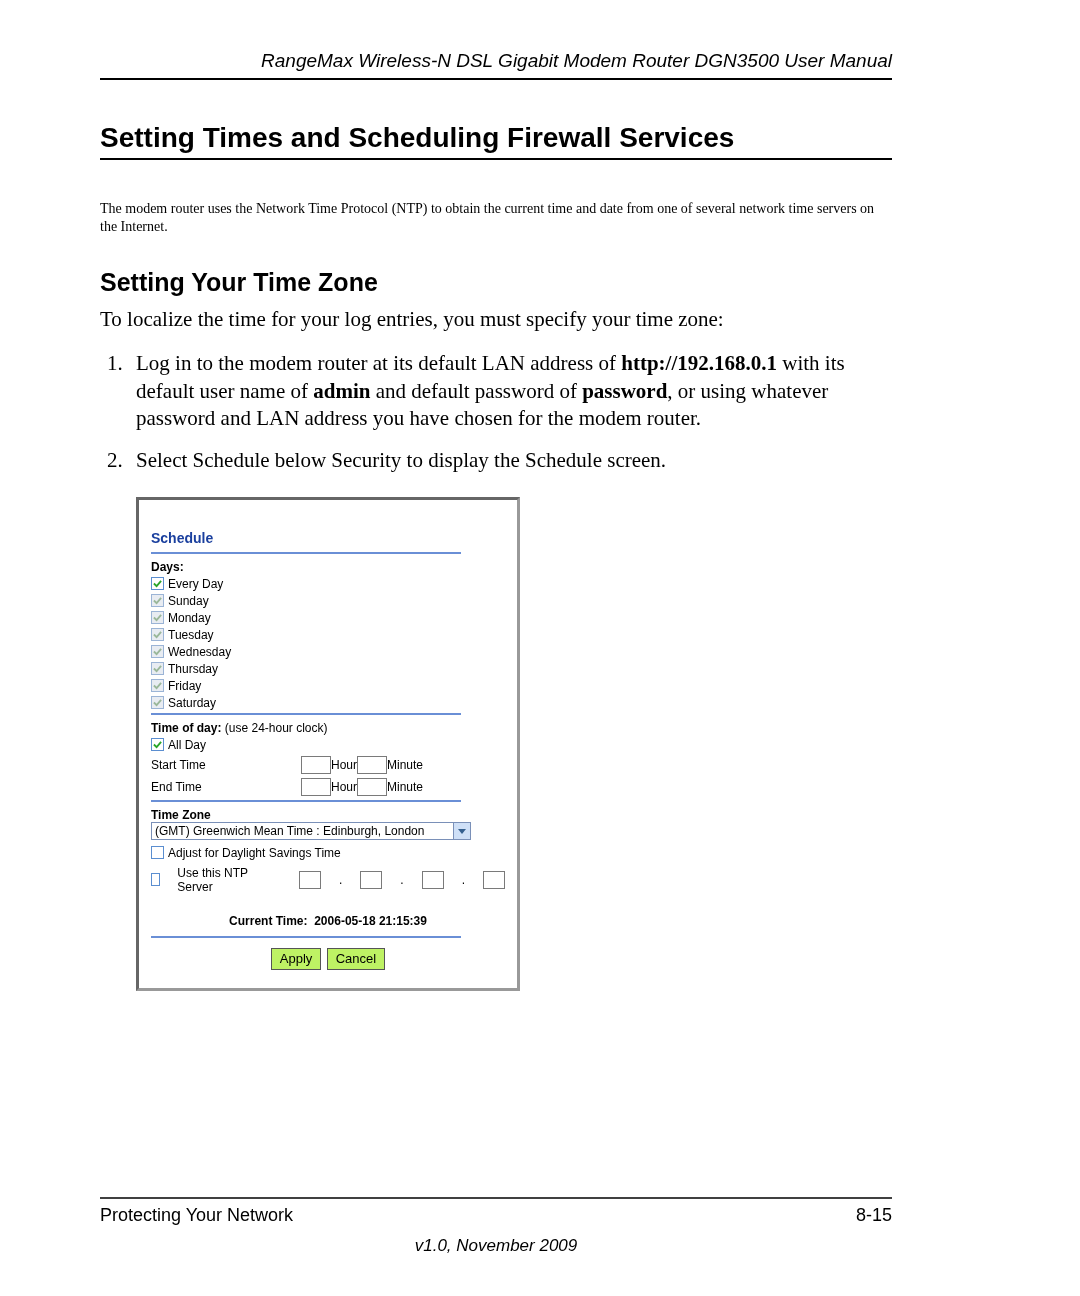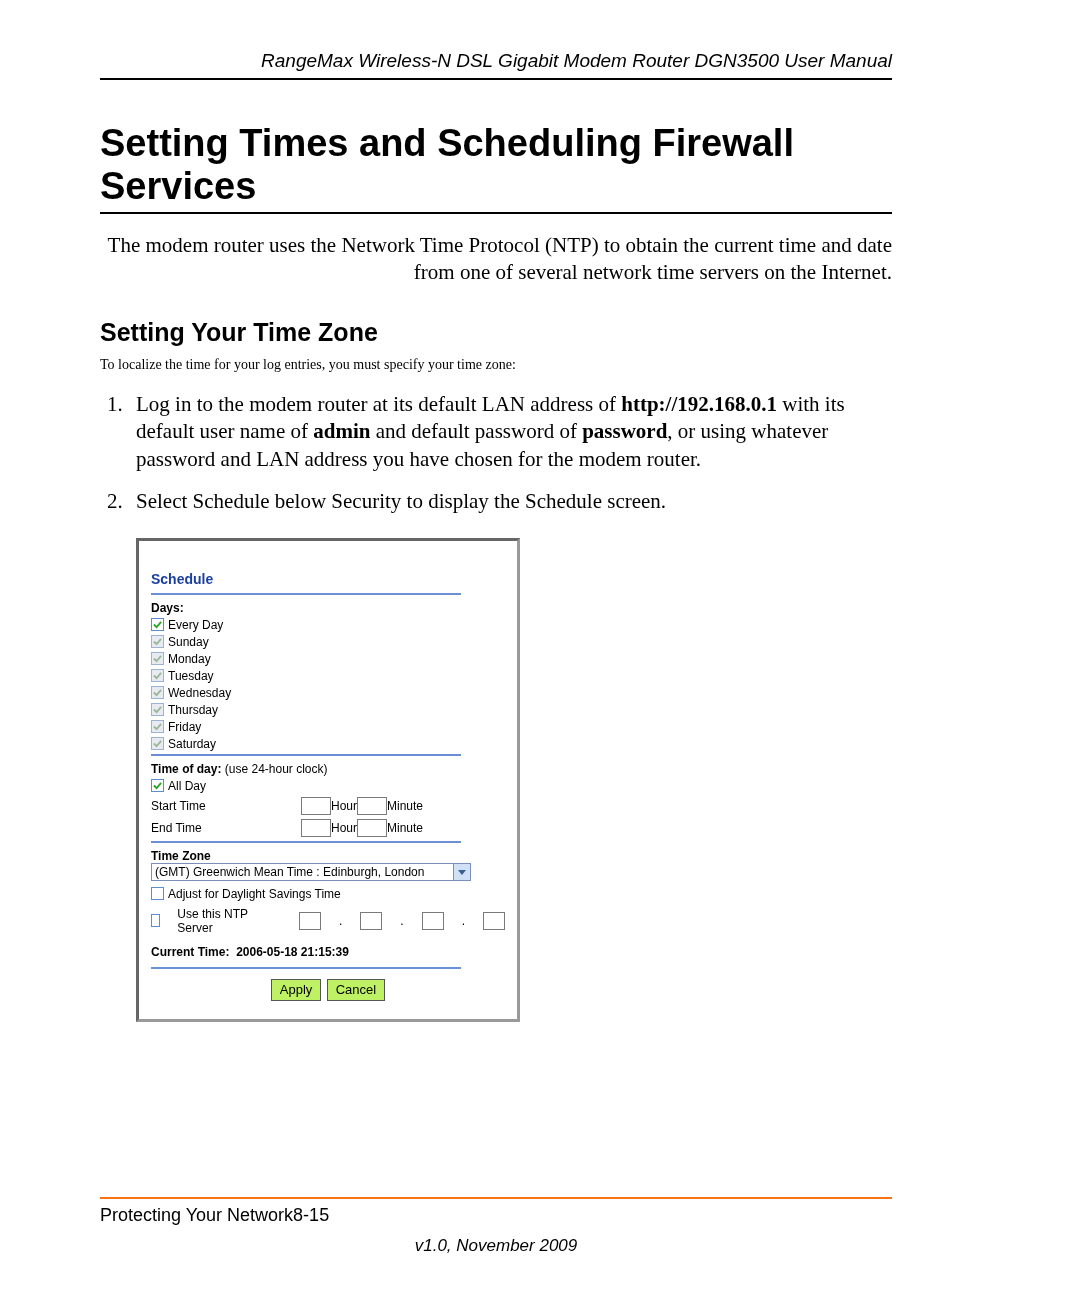"Setting Times and Scheduling Firewall" h1.main-heading { font-size: 38px -> 28px }
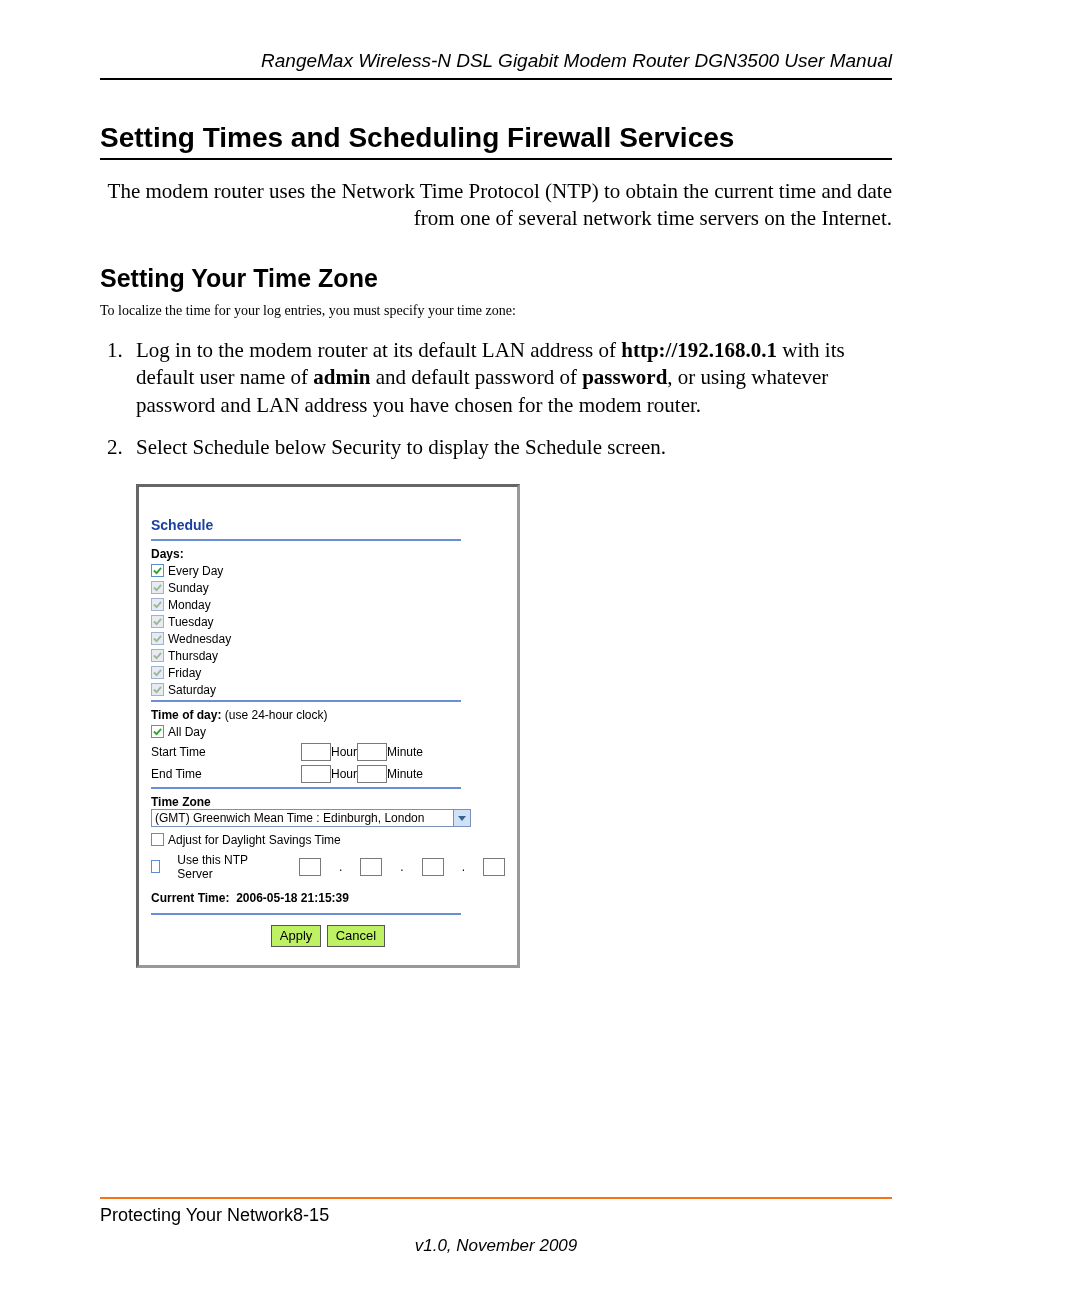"The modem router uses the" p.body { font-size: 21px -> 14px; margin: 18px 0 18px 0 -> 40px 0 18px 0; text-align: right -> none }
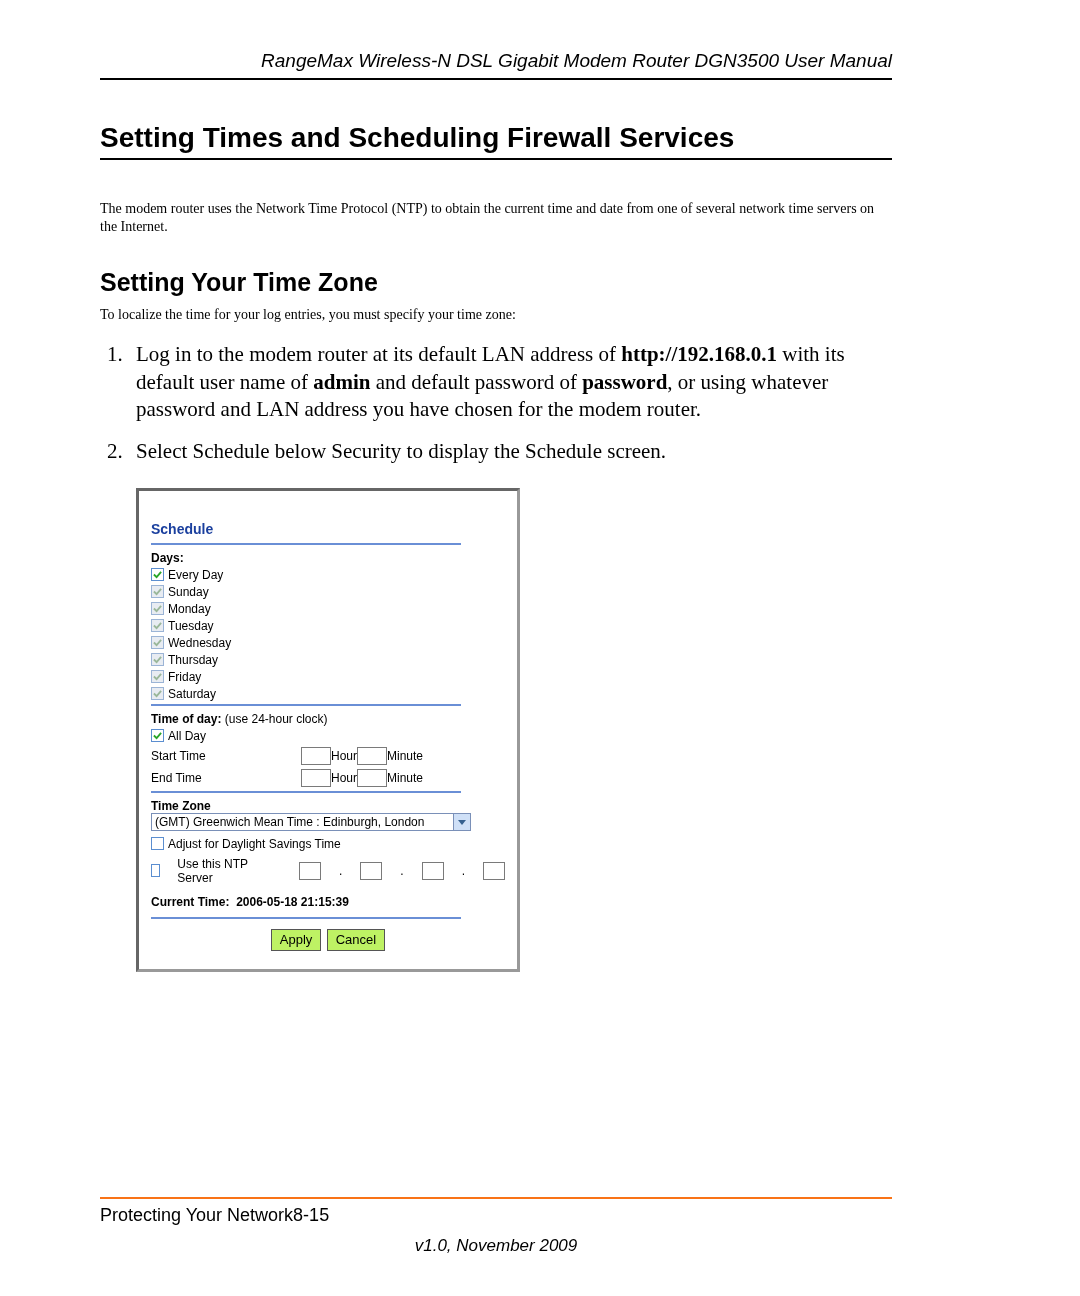"To localize the time for" p.lead { font-size: 14px -> 21px }
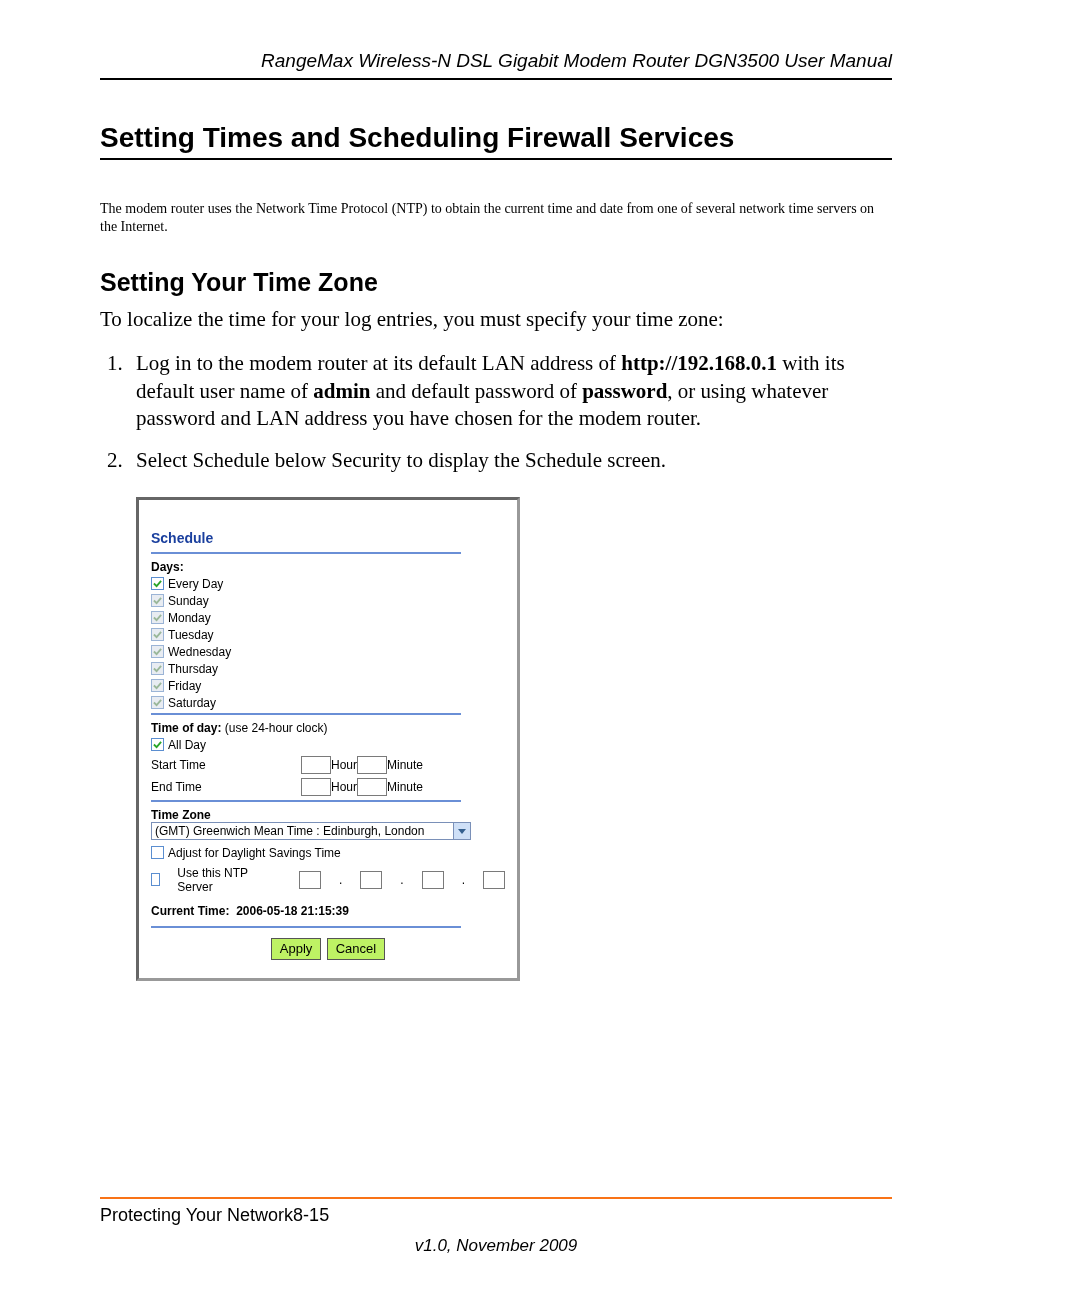"Current Time: 2006-05-18 21:15:39" .cur-time { margin-top: 10px -> 20px; text-align: left -> center }
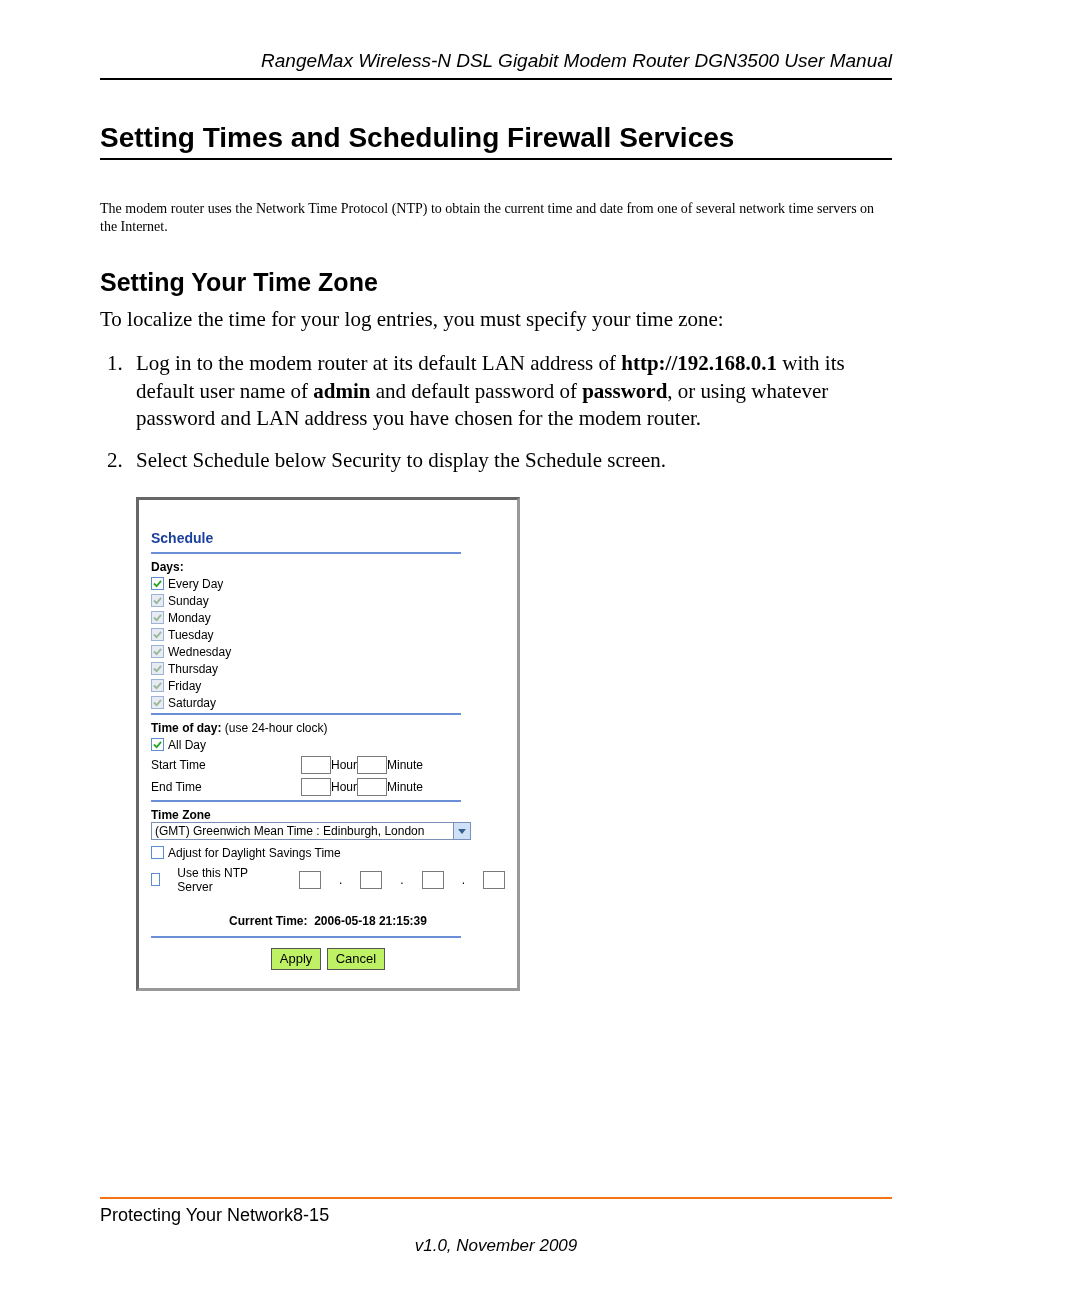"Protecting Your Network" .bottom-line { border-top: 2px solid #f97316 -> 2px solid #404040; justify-content: none -> space-between }
